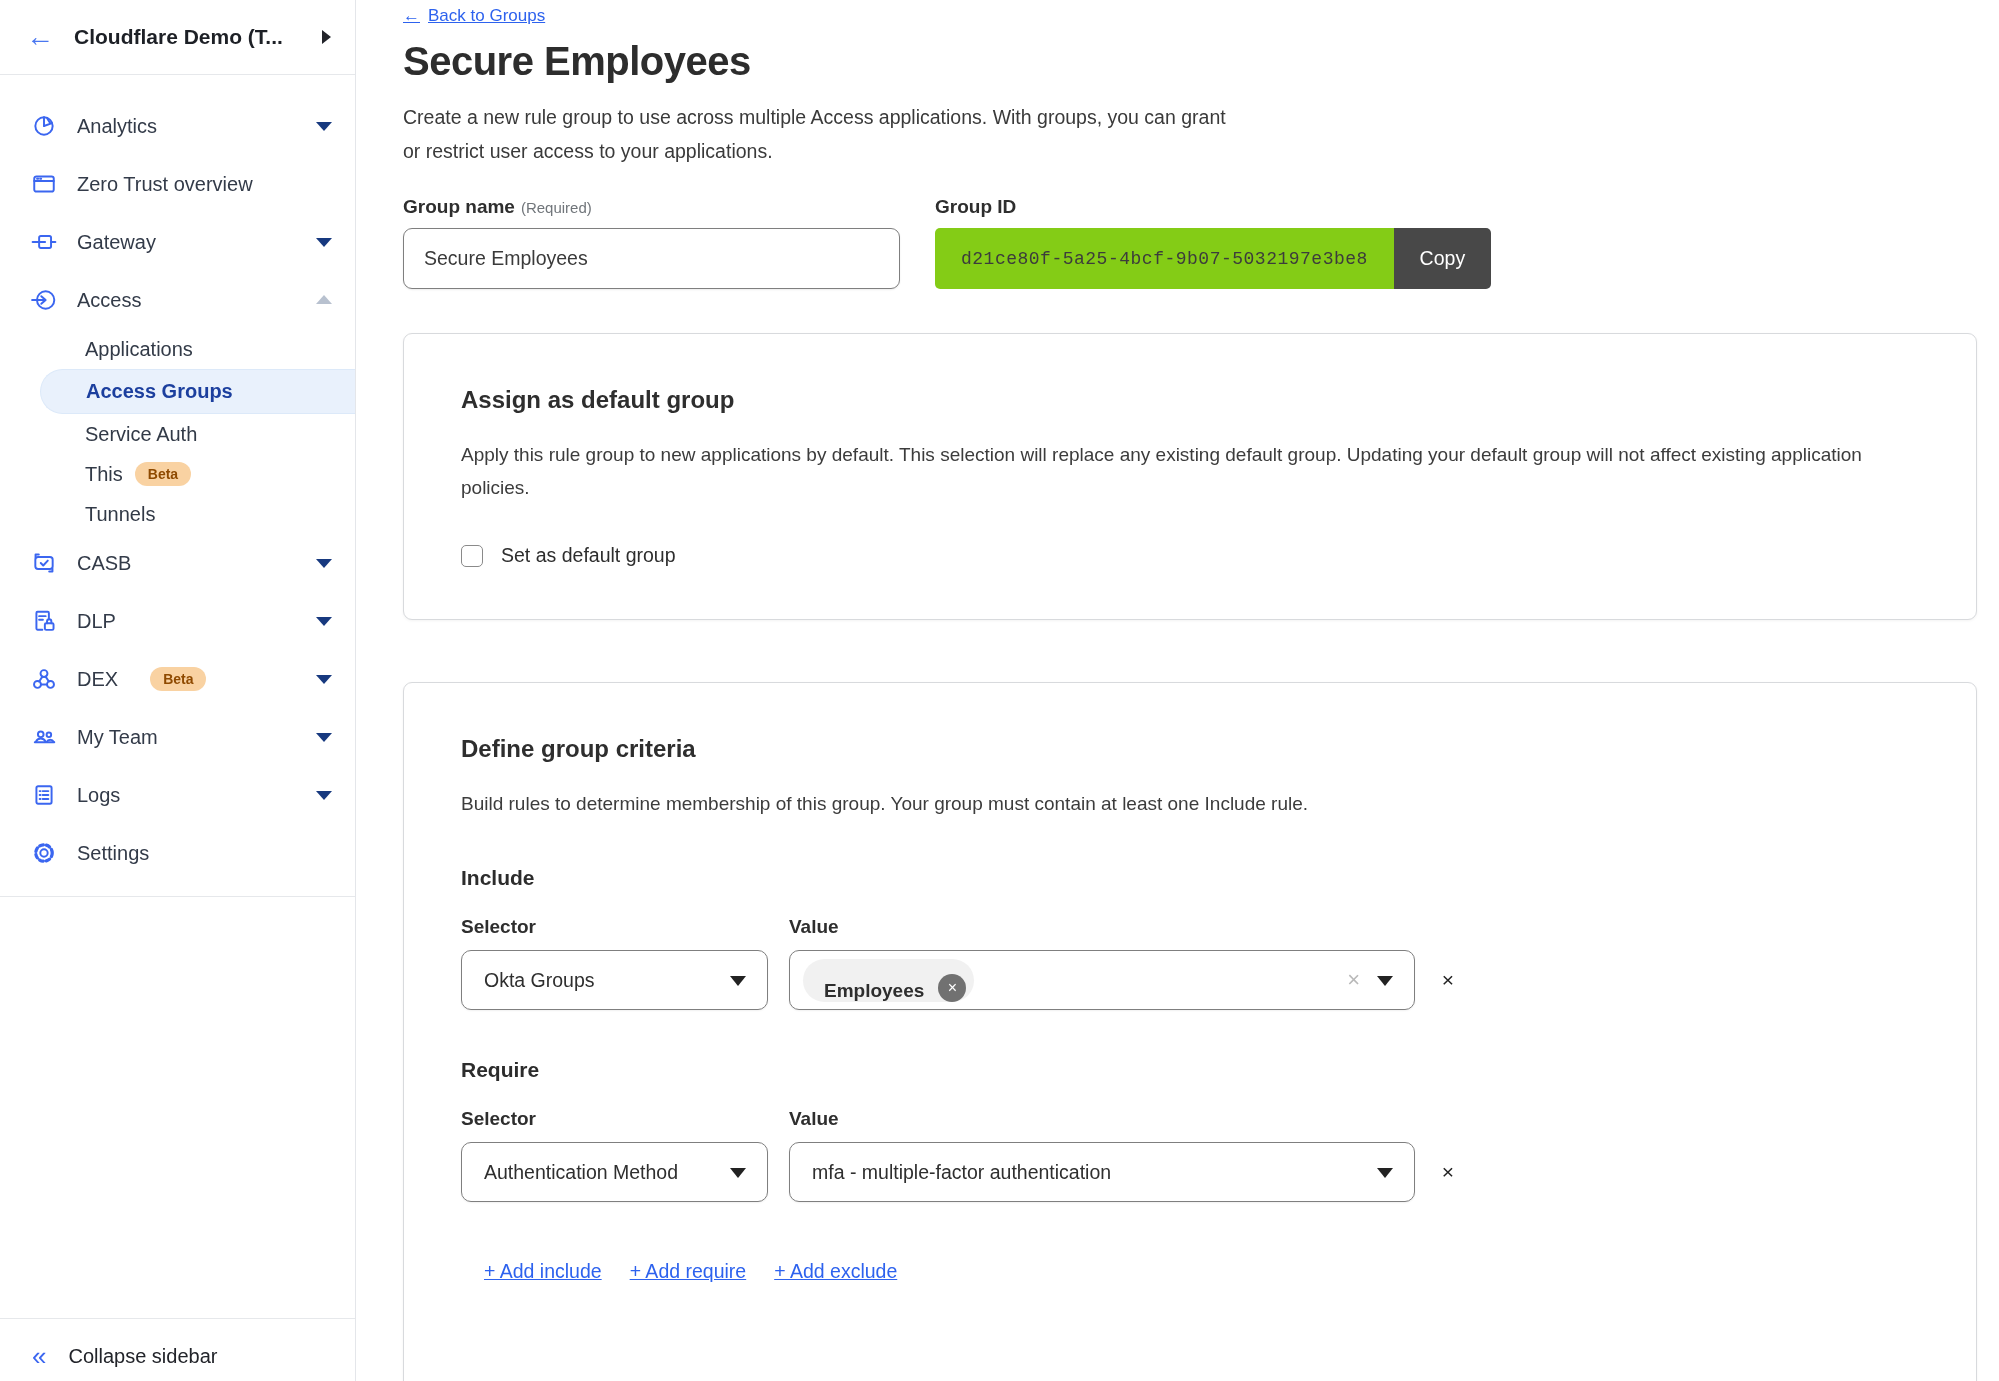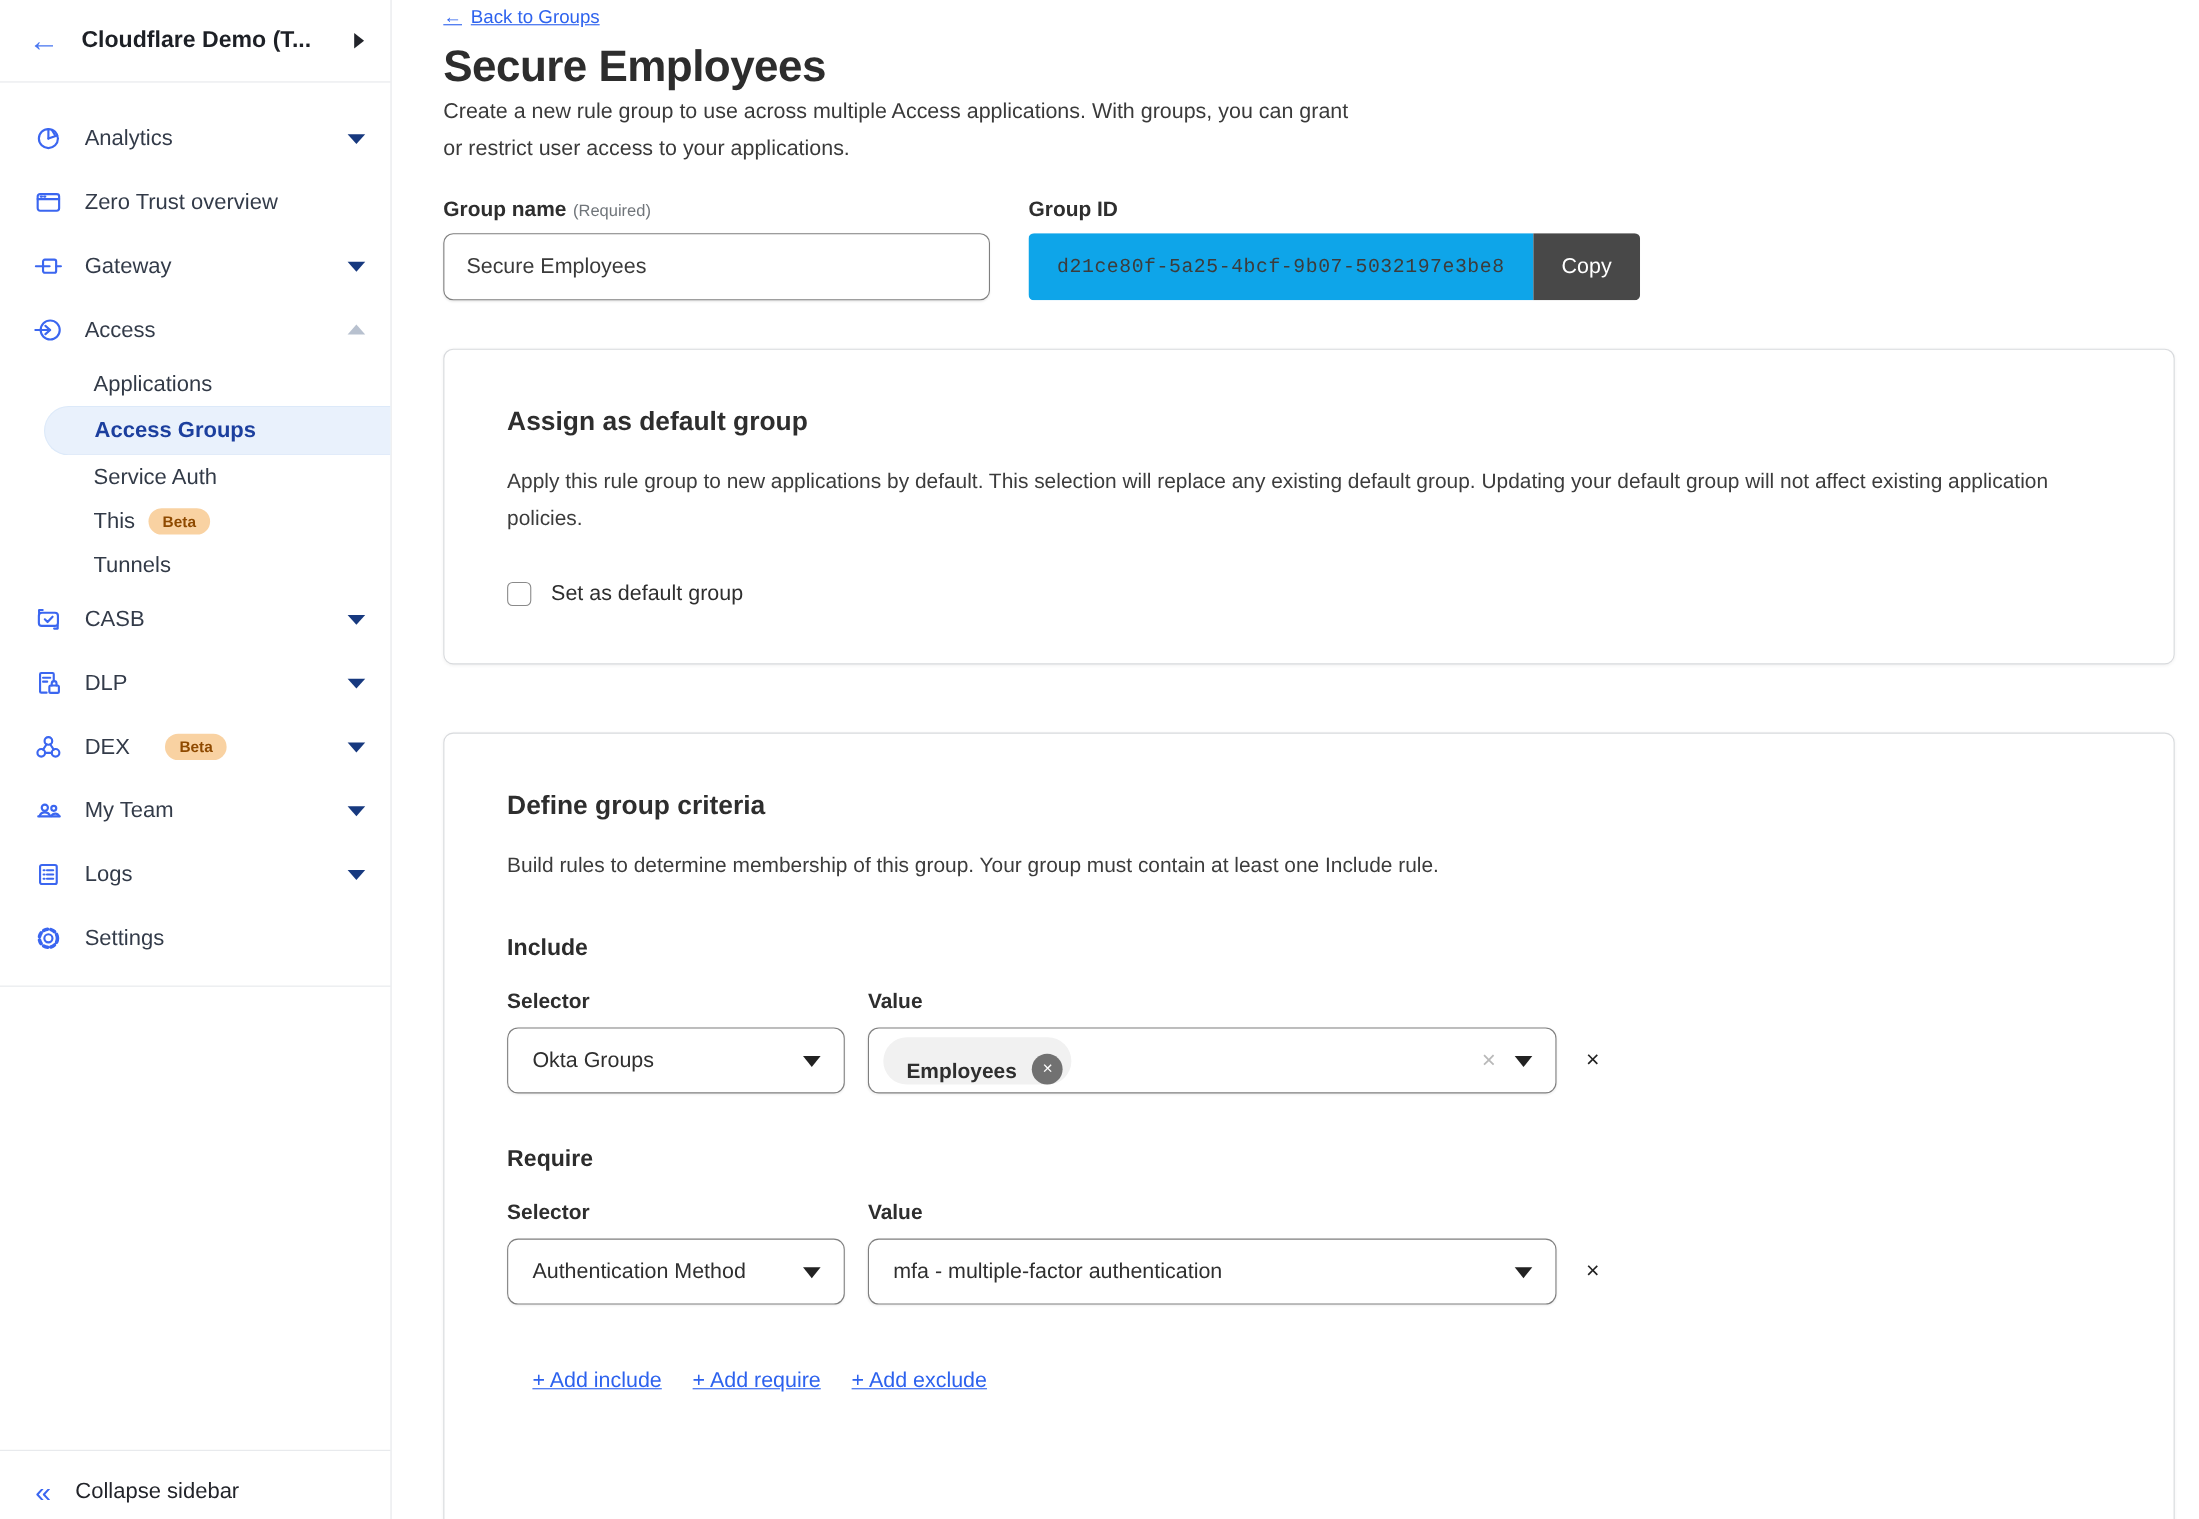"Create a new rule group" .page-desc { margin-top: 0 -> 16px }
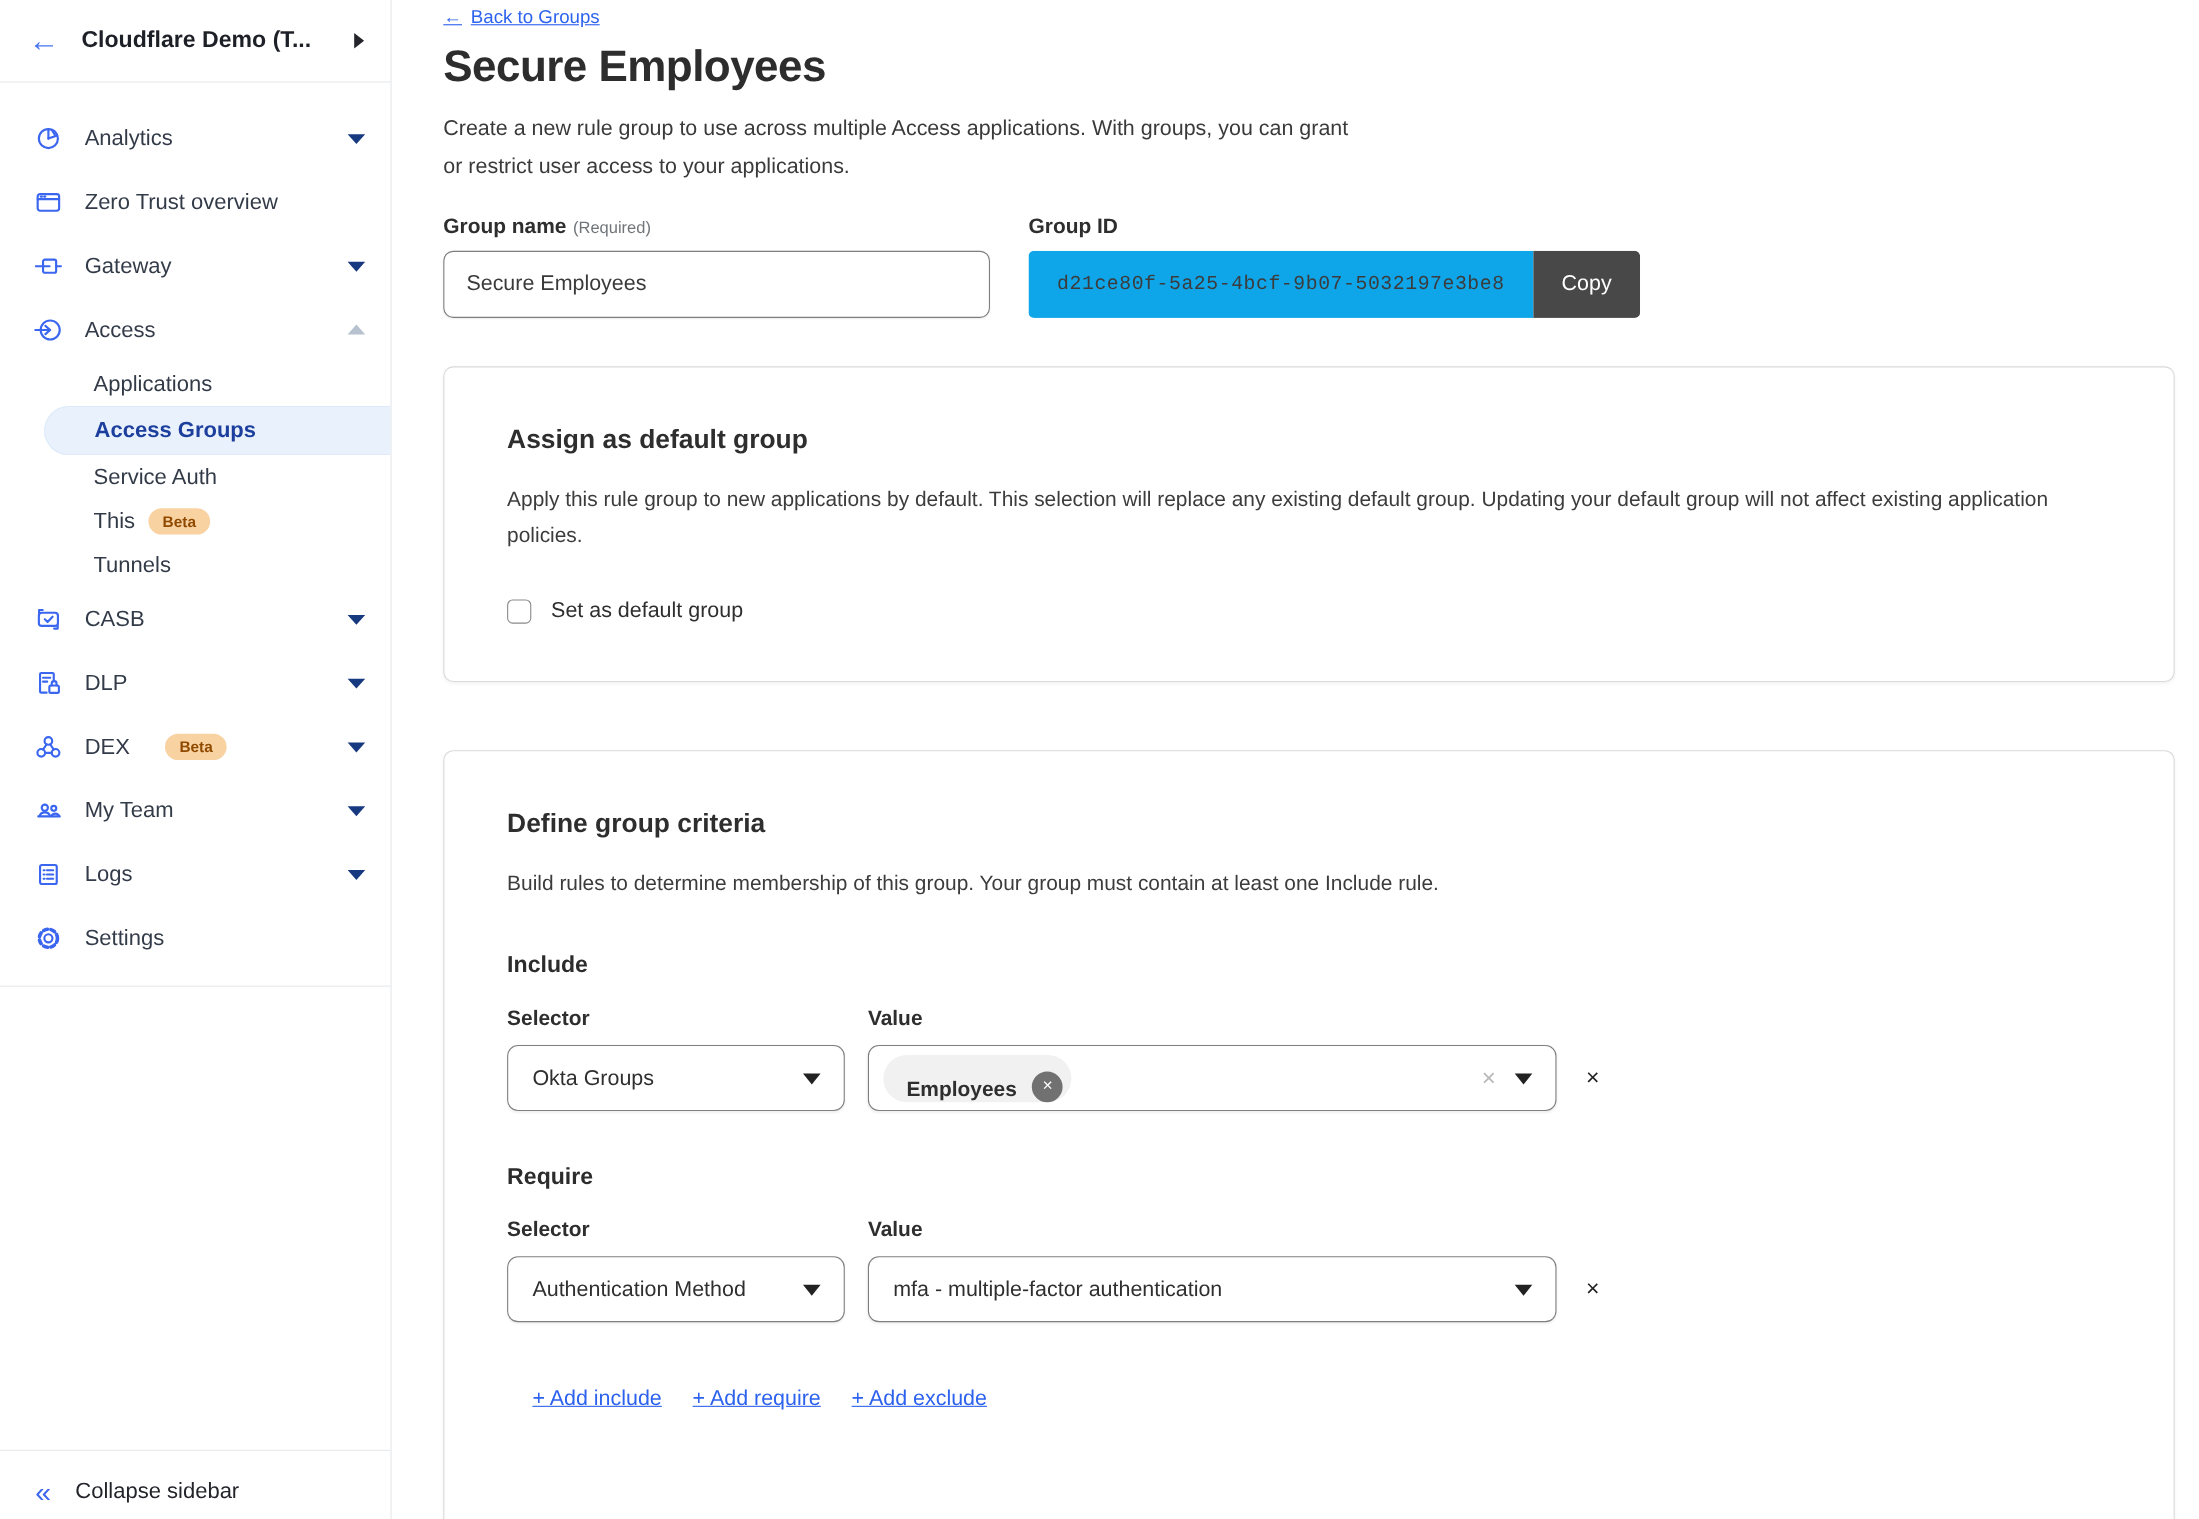"d21ce80f-5a25-4bcf-9b07-5032197e3be8" .groupid-code { background: #0ea5e9 -> #84cc16 }
